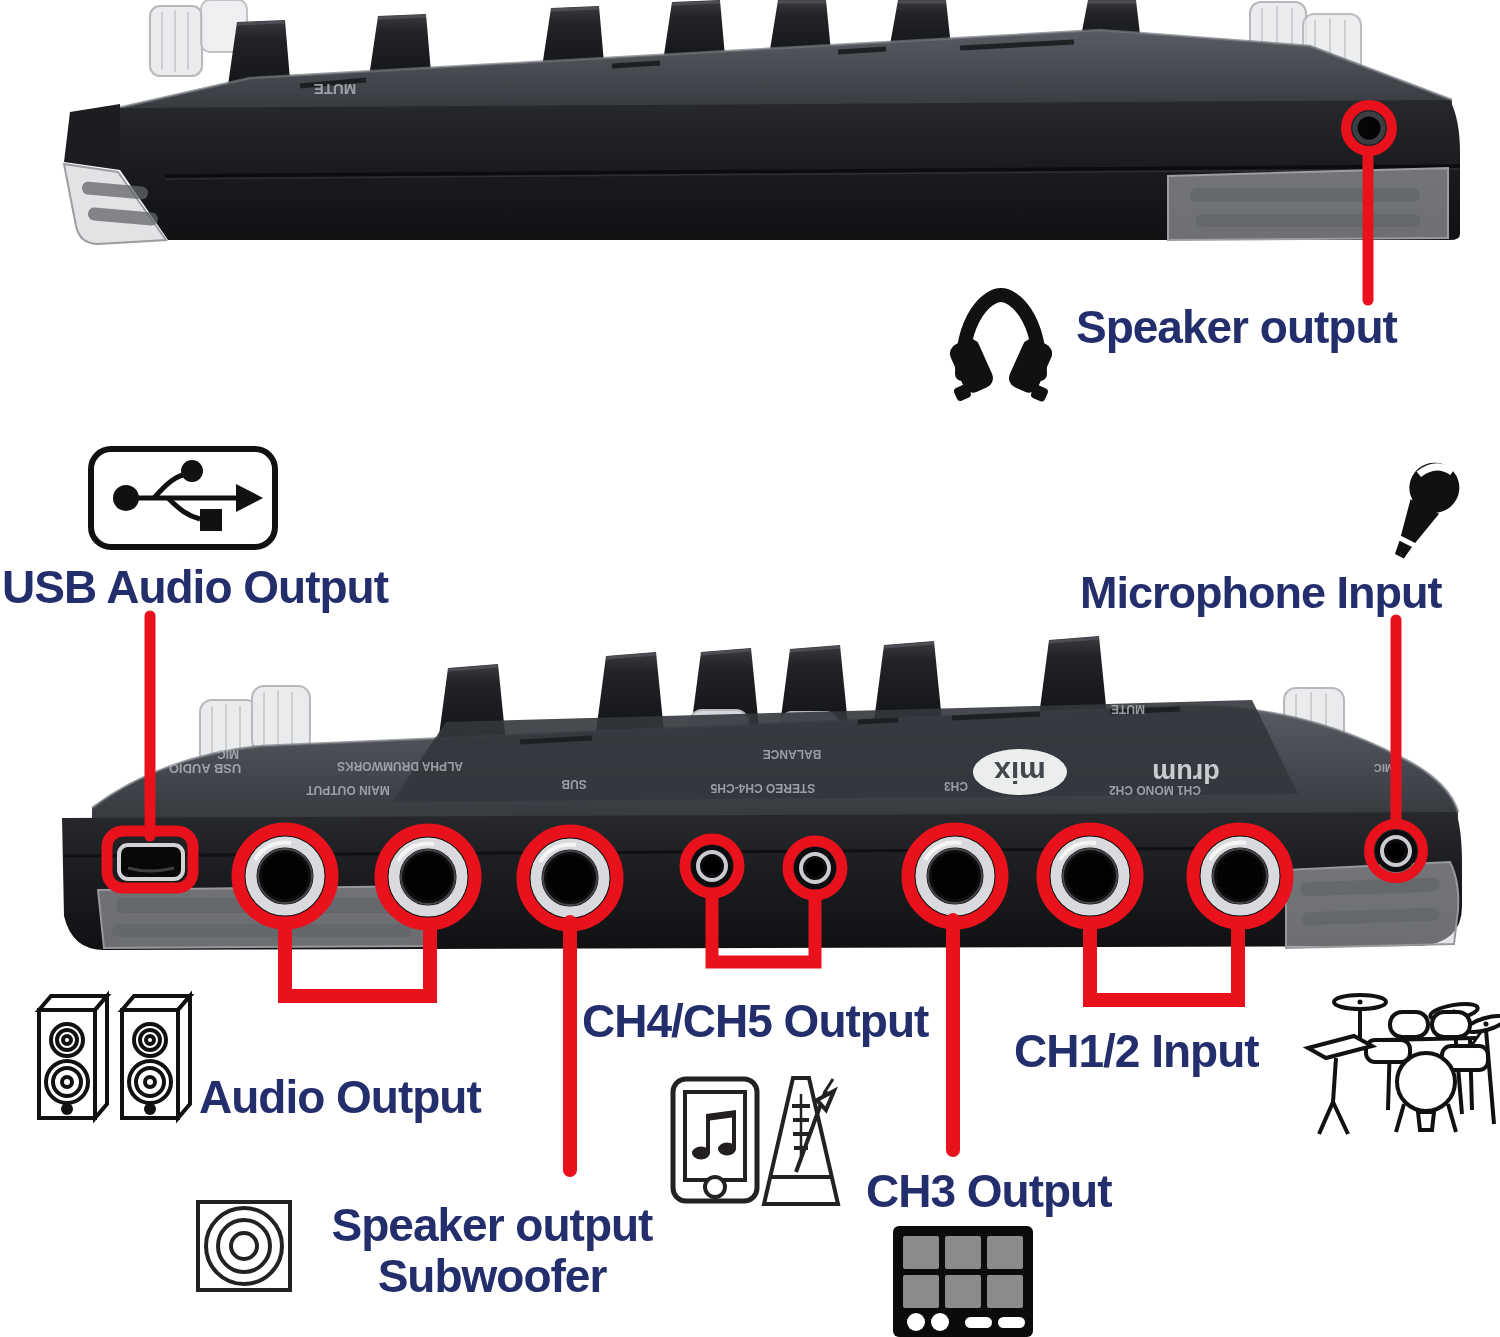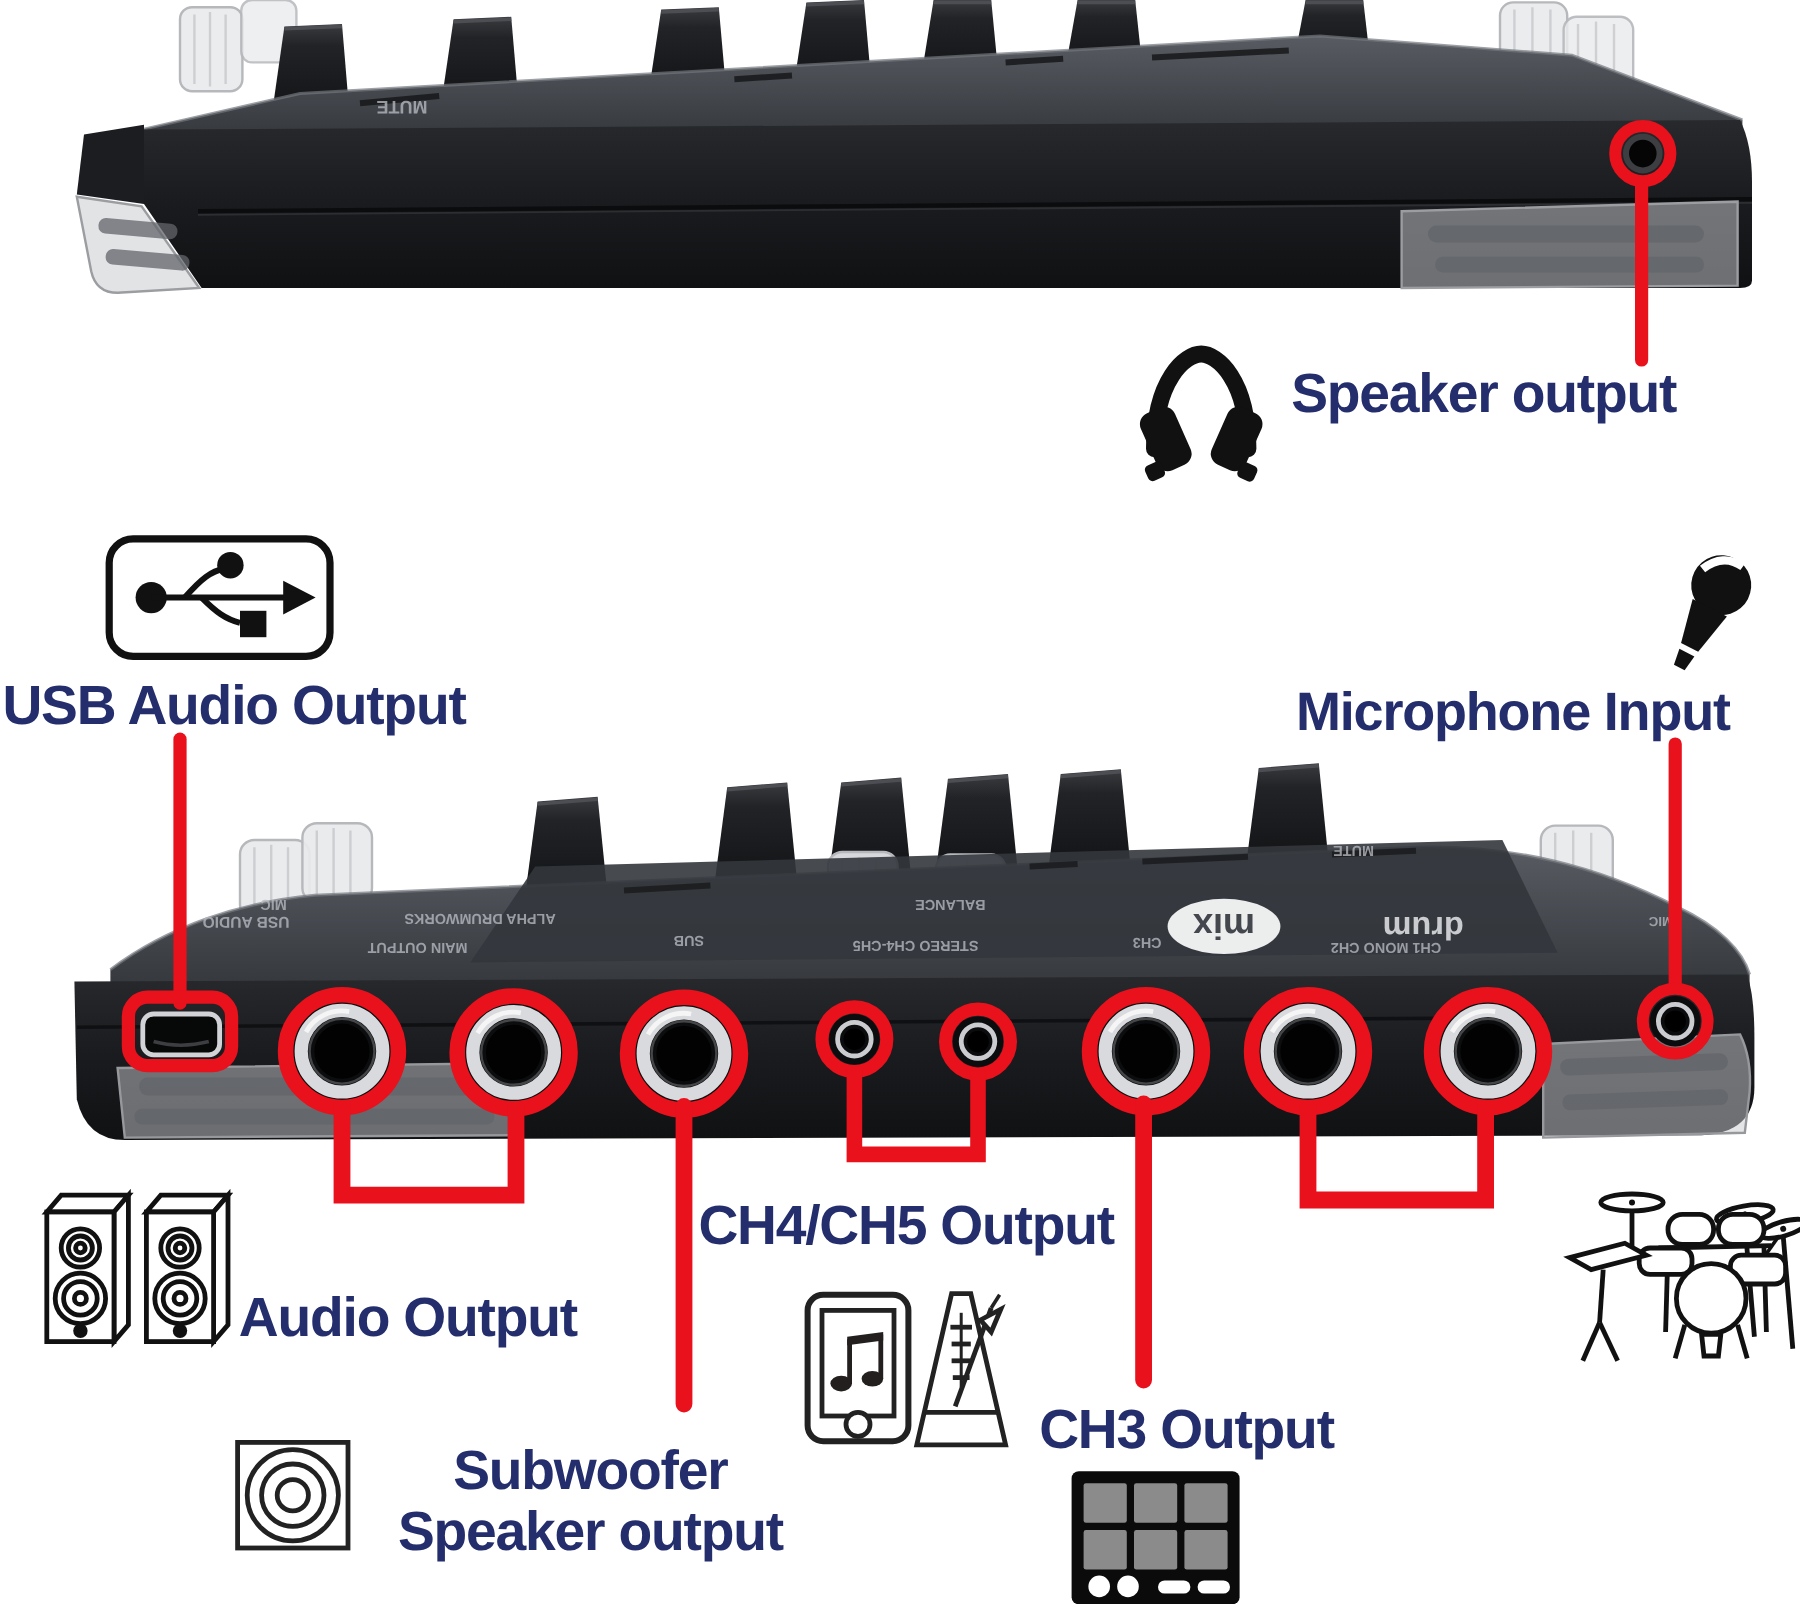"CH1/2 Input" div.lbl { html: none -> <div>CH1/2 Input</div> }
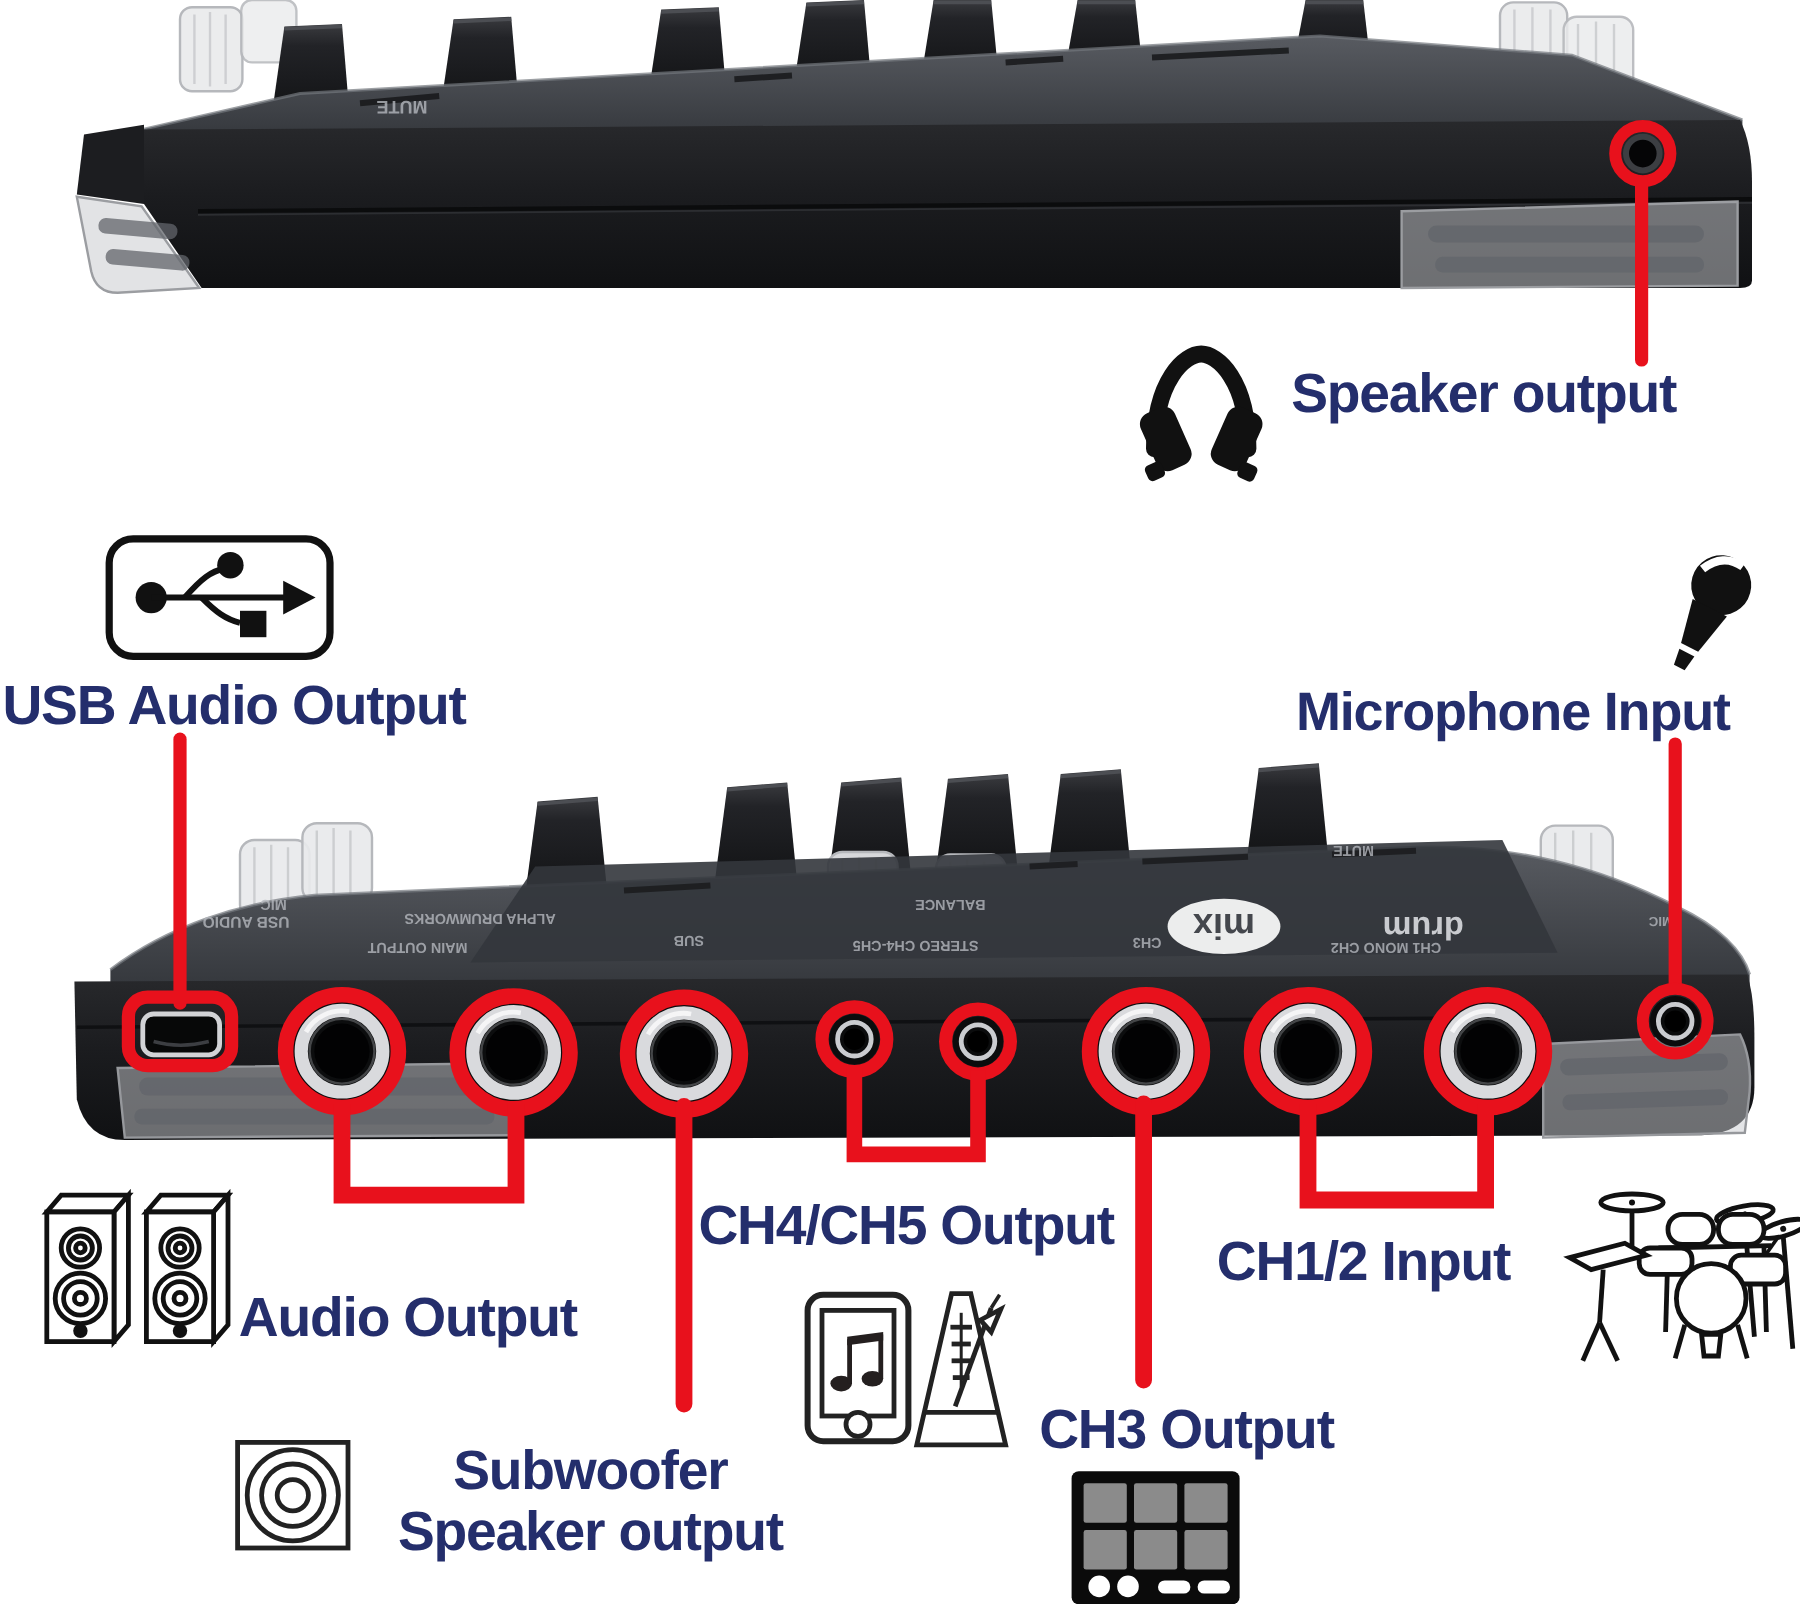"Subwoofer" div { order: before "Speaker output" -> after "Speaker output" }
